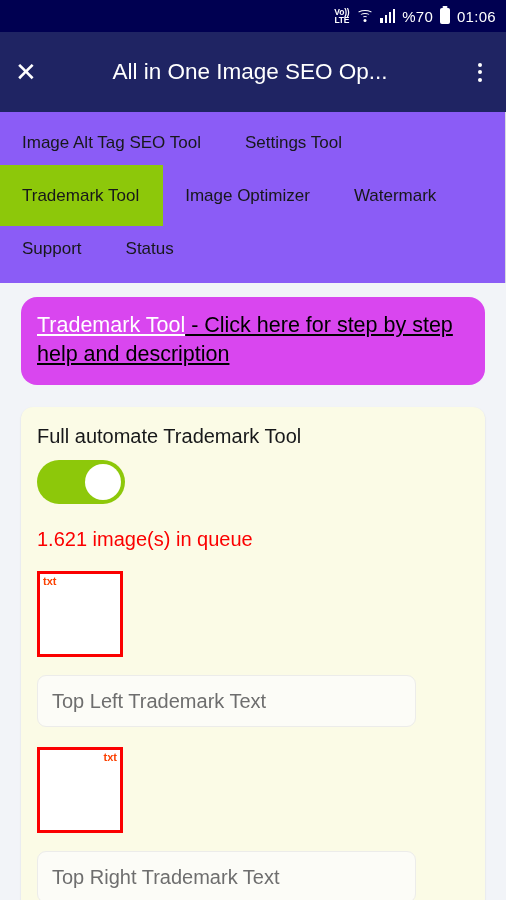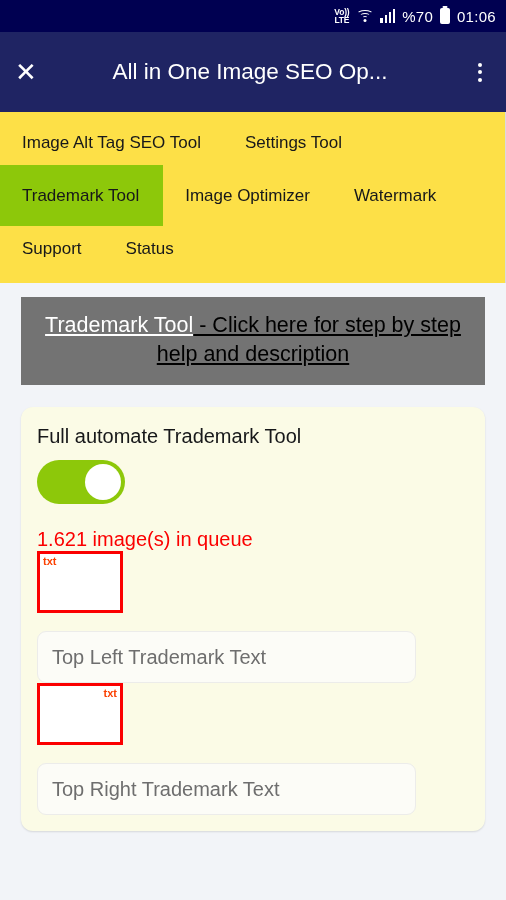"Image Alt Tag SEO Tool" .nav-panel { background: #fde047 -> #8b5cf6 }
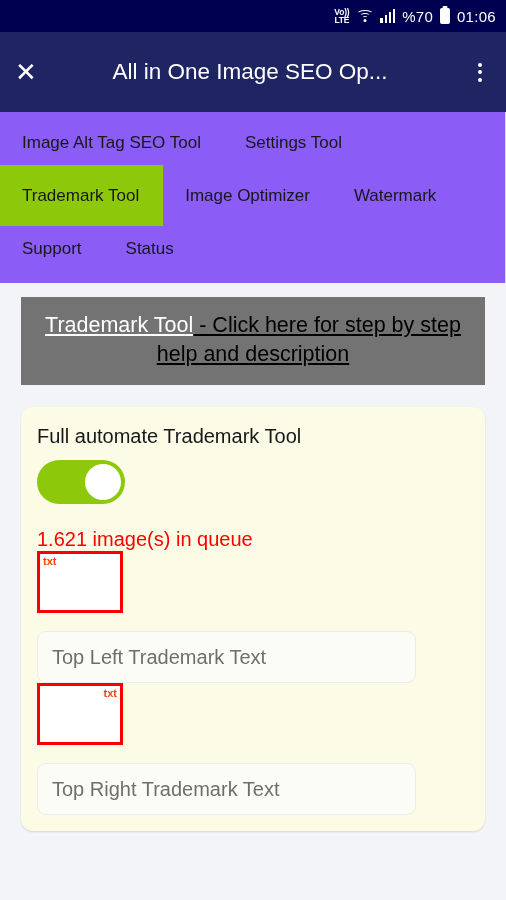"Trademark Tool - Click here" .help-banner { background: #737373 -> #d946ef; border-radius: 0 -> 16px; text-align: center -> none }
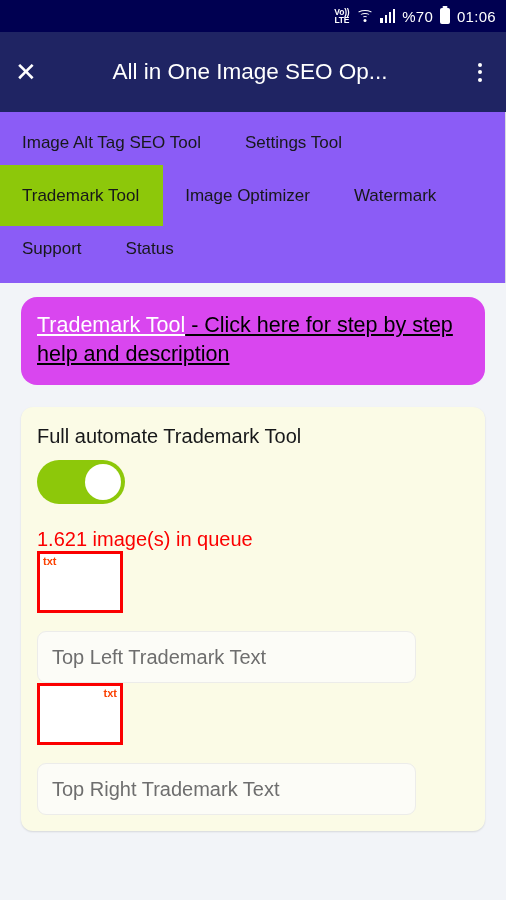"txt" .pos-box { height: 62px -> 86px; margin-top: none -> 20px }
